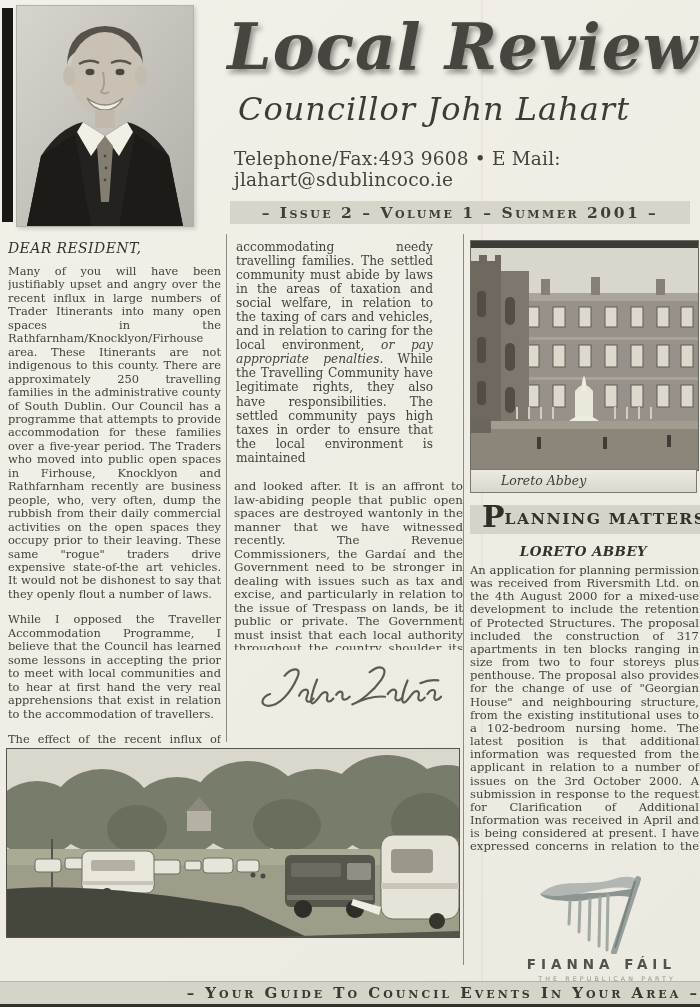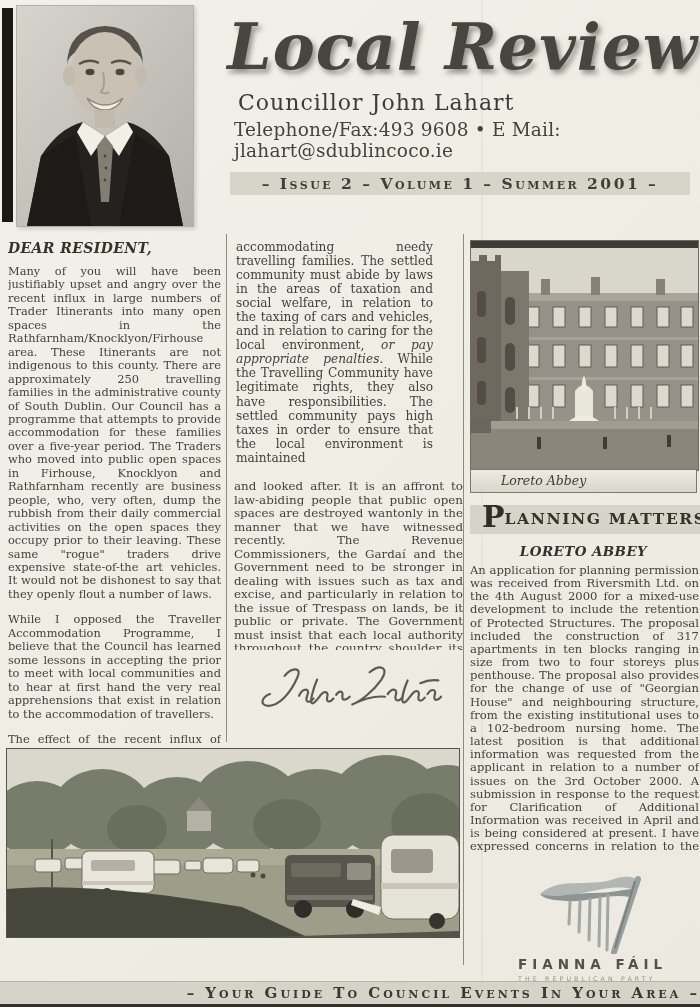"Councillor John Lahart" .mast-subtitle { font-size: 22px -> 32px; font-style: none -> italic; margin: 10px 0 4px 14px -> 10px 0 20px 14px }
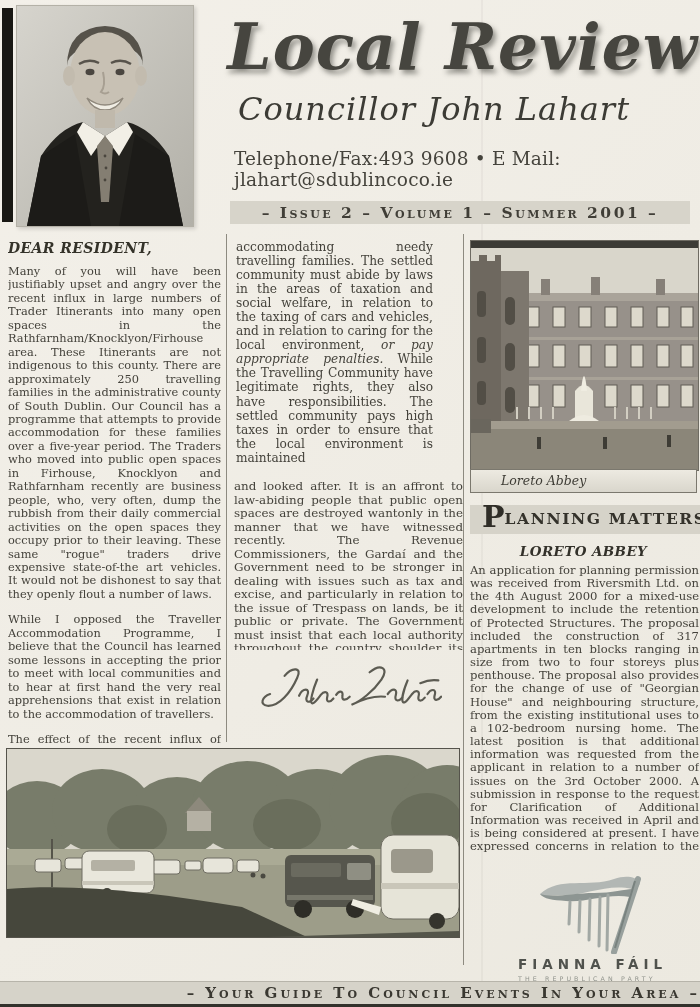"DEAR RESIDENT," .salutation { font-weight: bold -> normal }
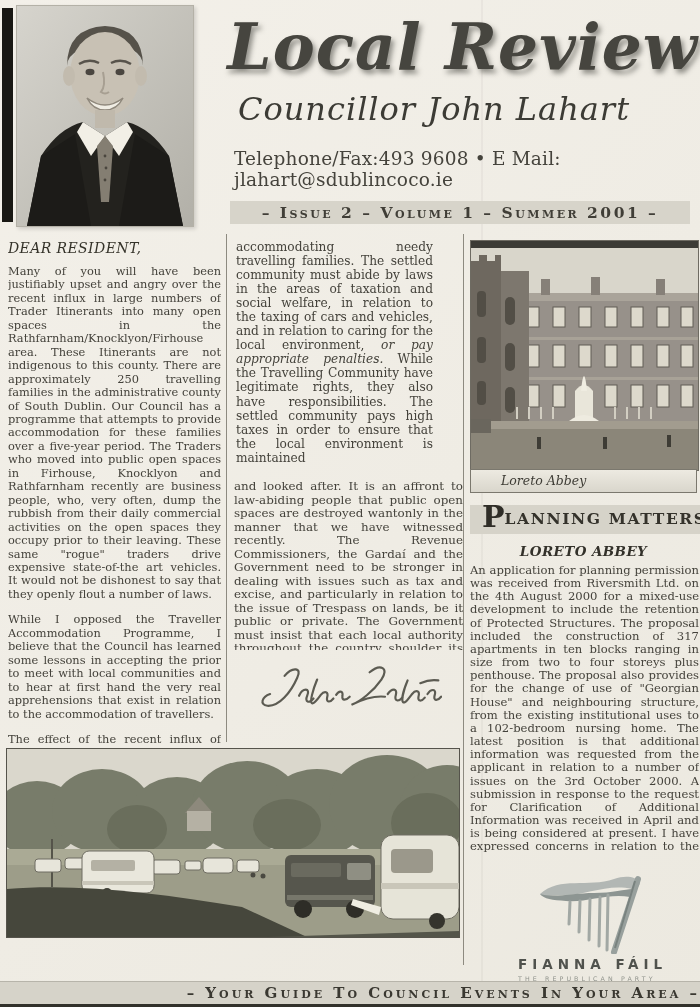"FIANNA FÁIL" .ff-logo { text-align: left -> right }
